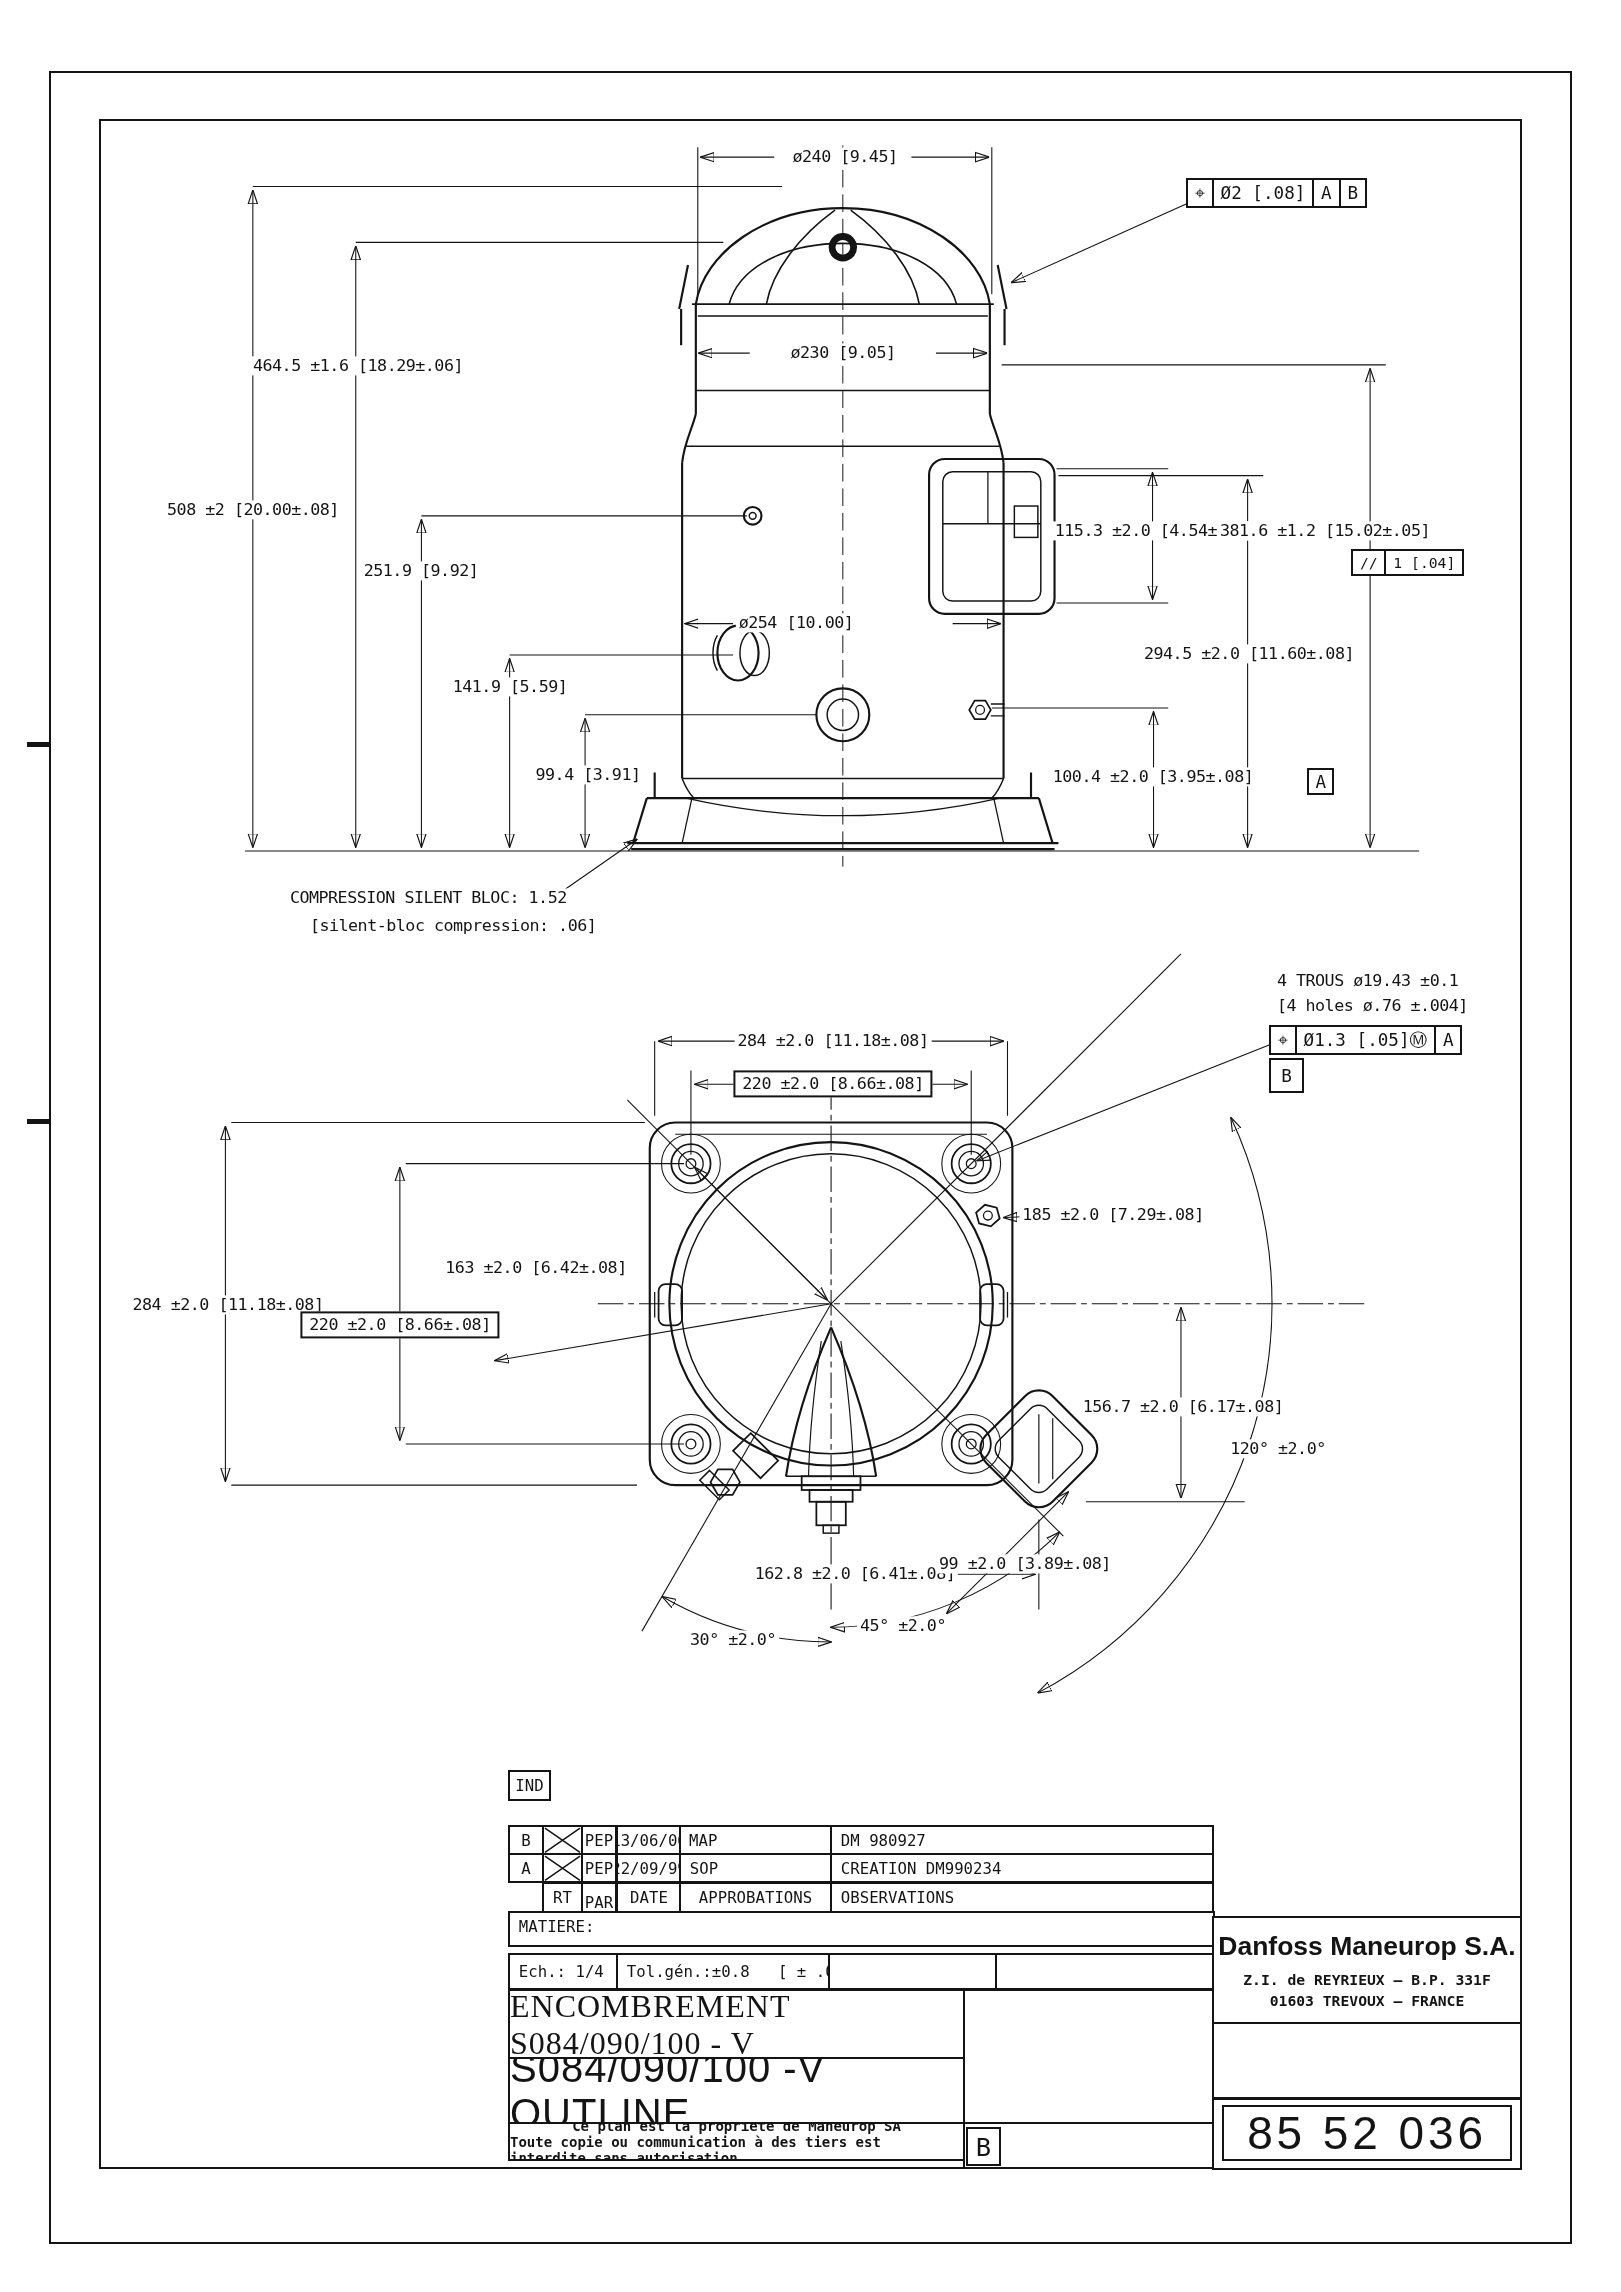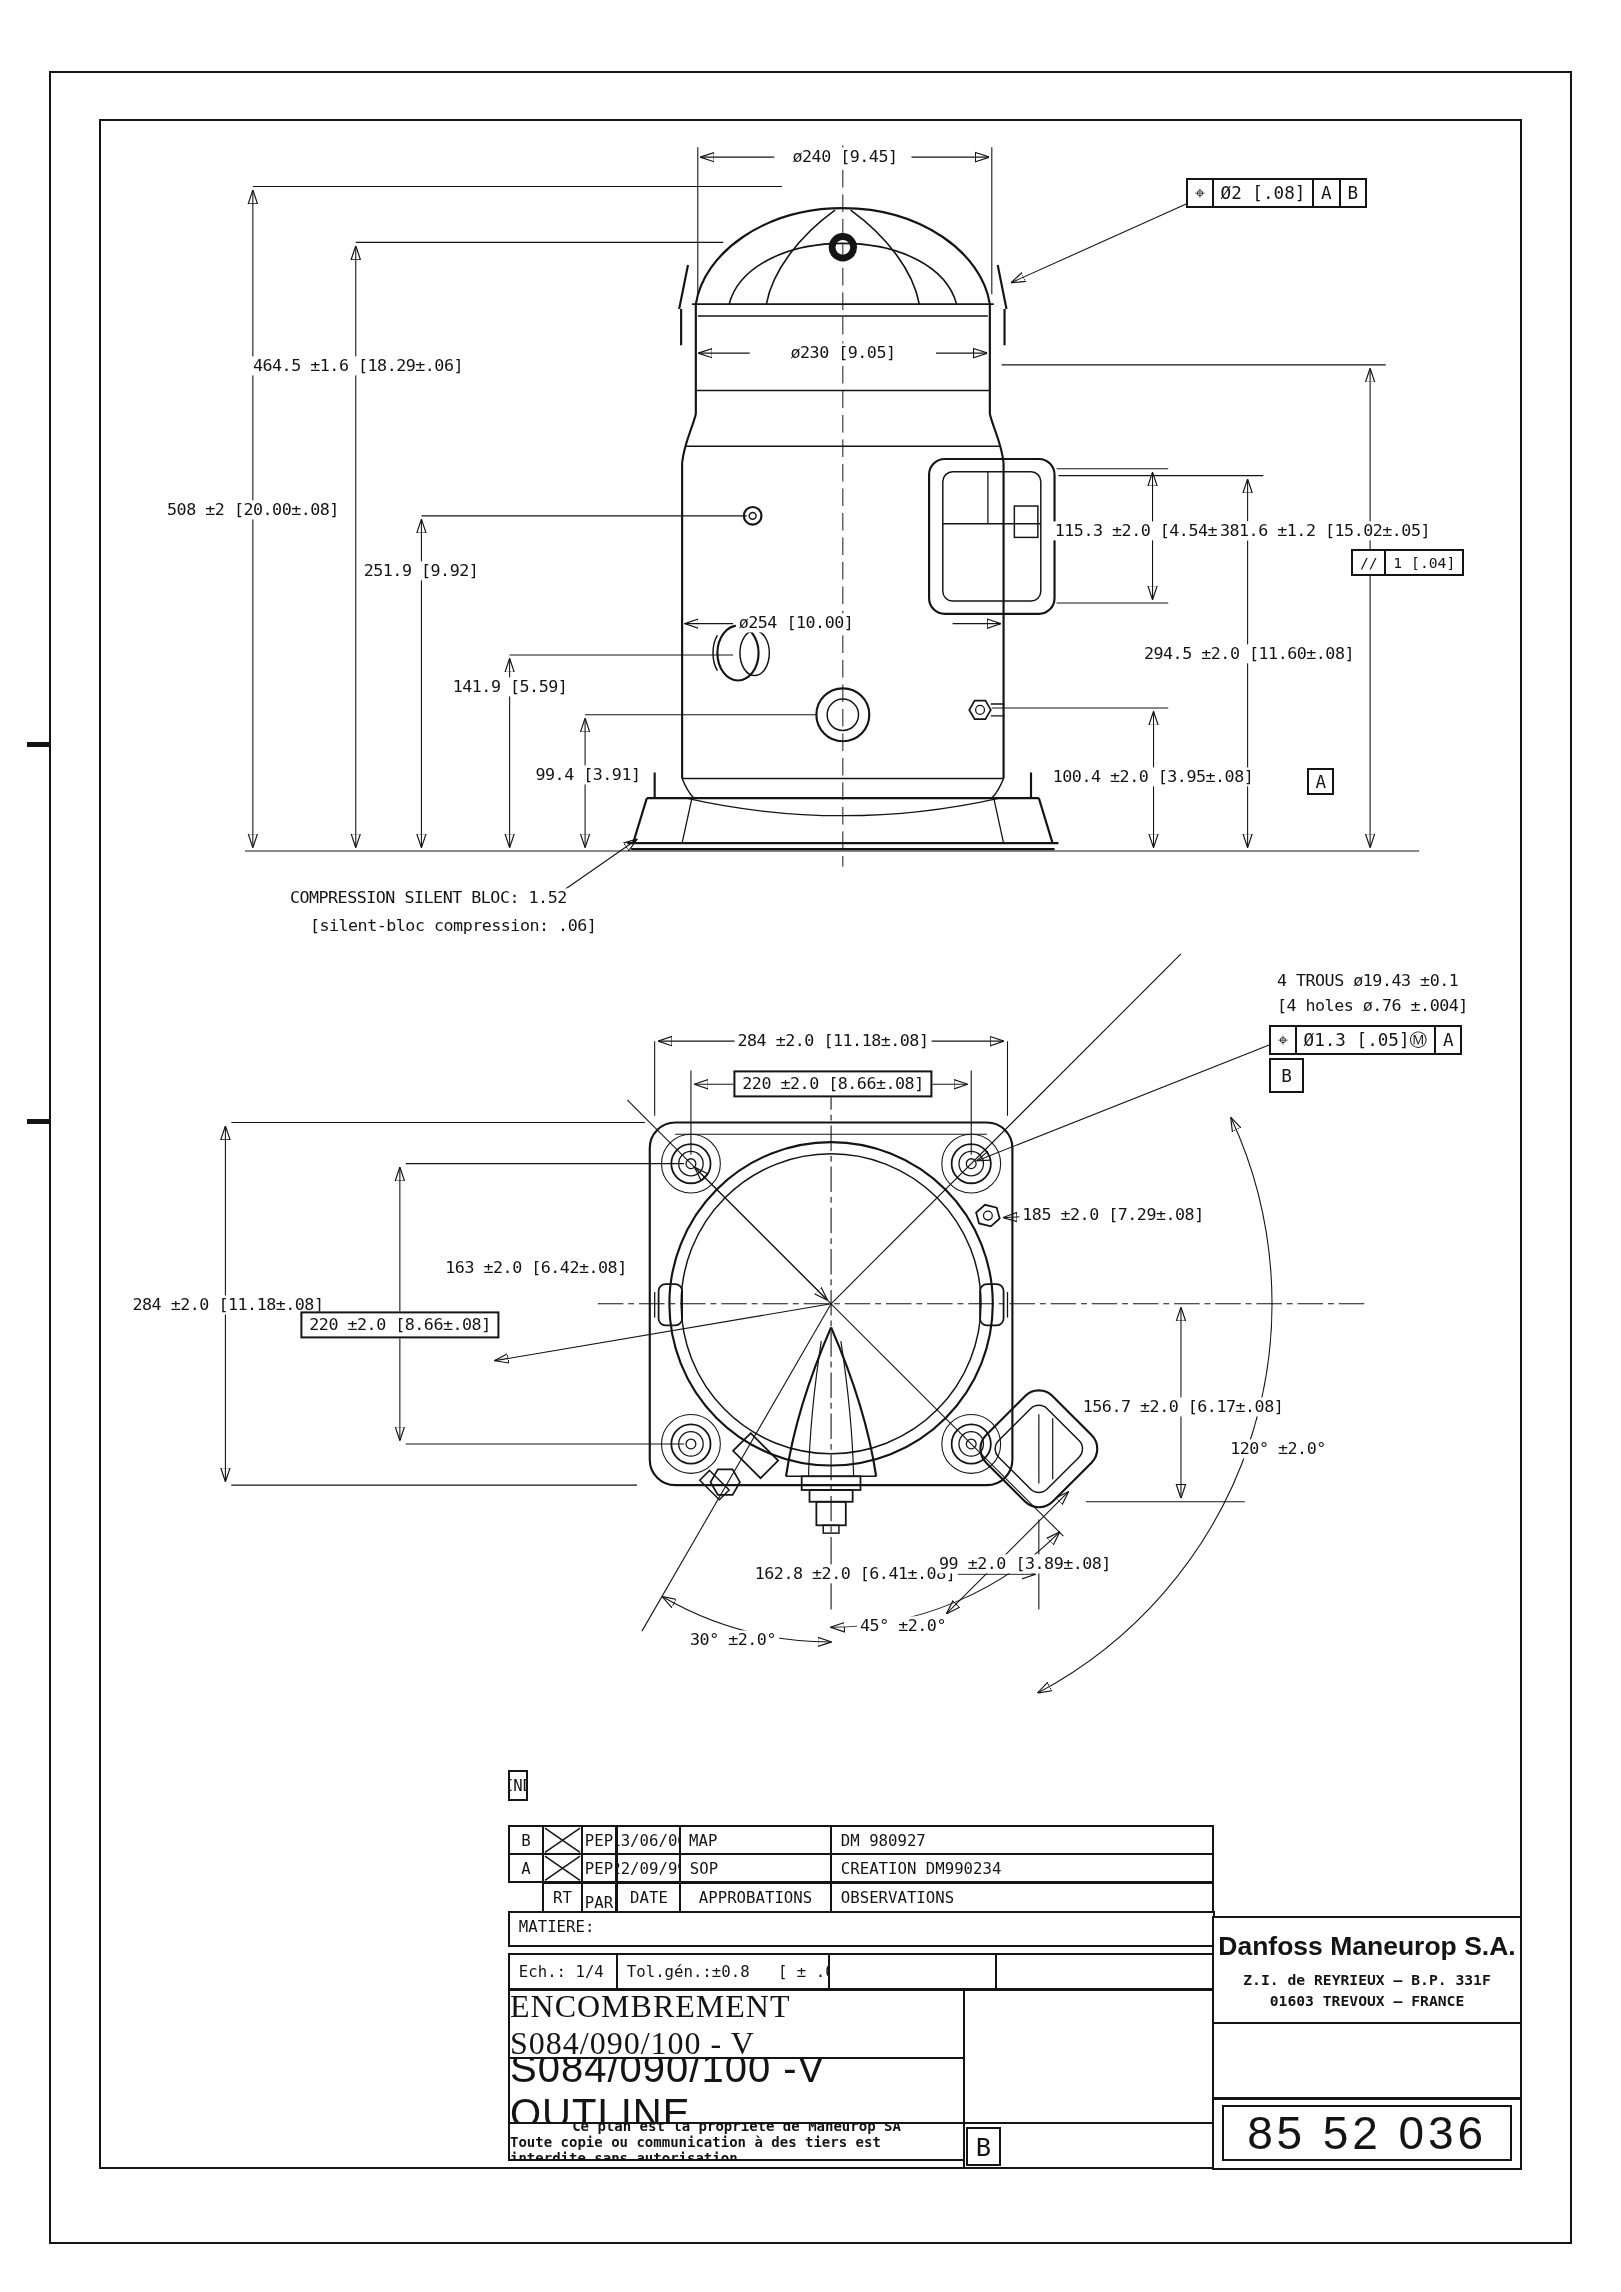"IND" div.tb-cell { width: 20px -> 43px }
